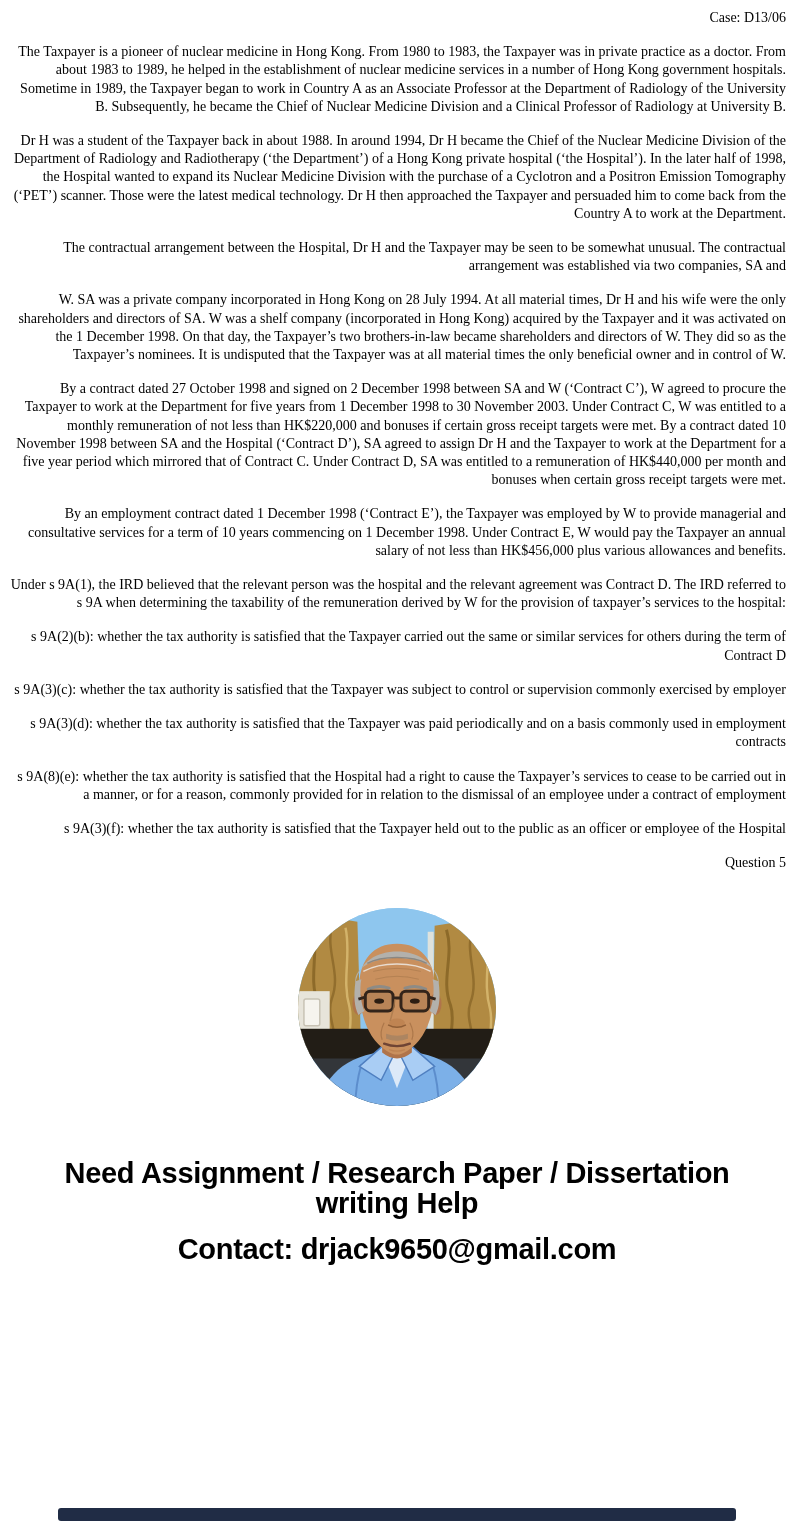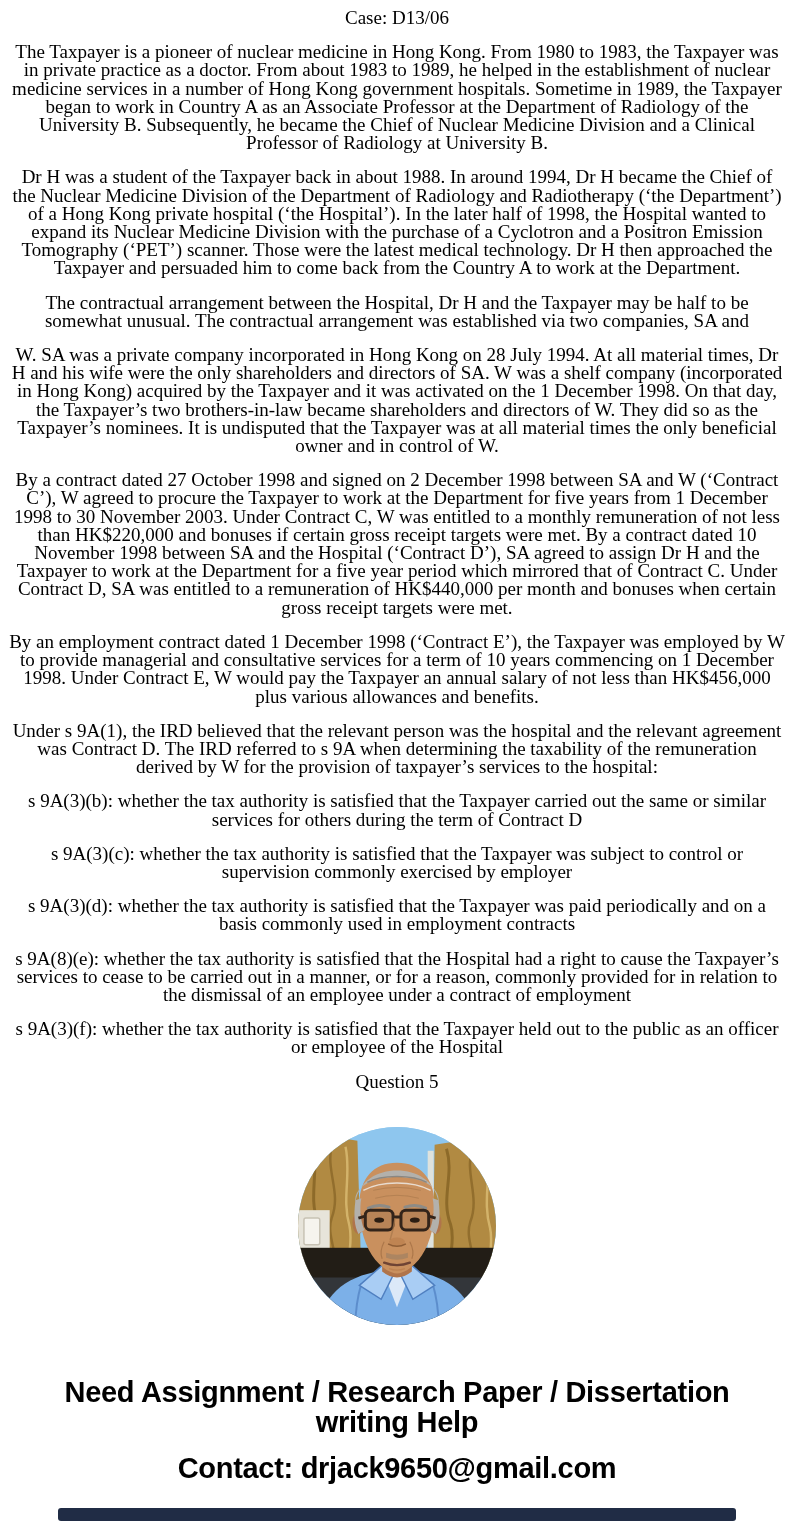"Case: D13/06" .doc { font-size: 19px -> 14px; text-align: center -> right }
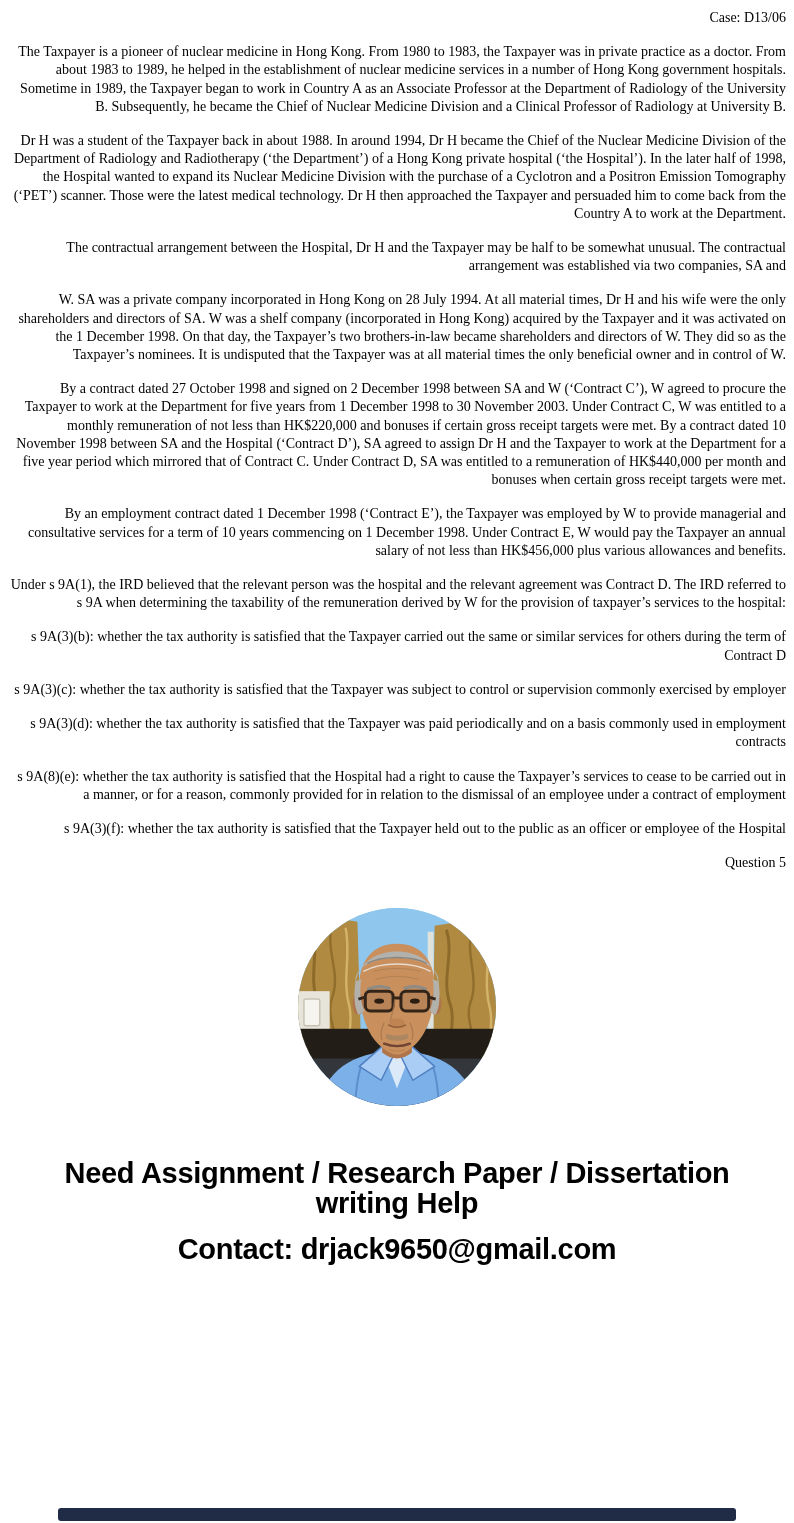"The contractual arrangement between the" p { text: half -> seen }
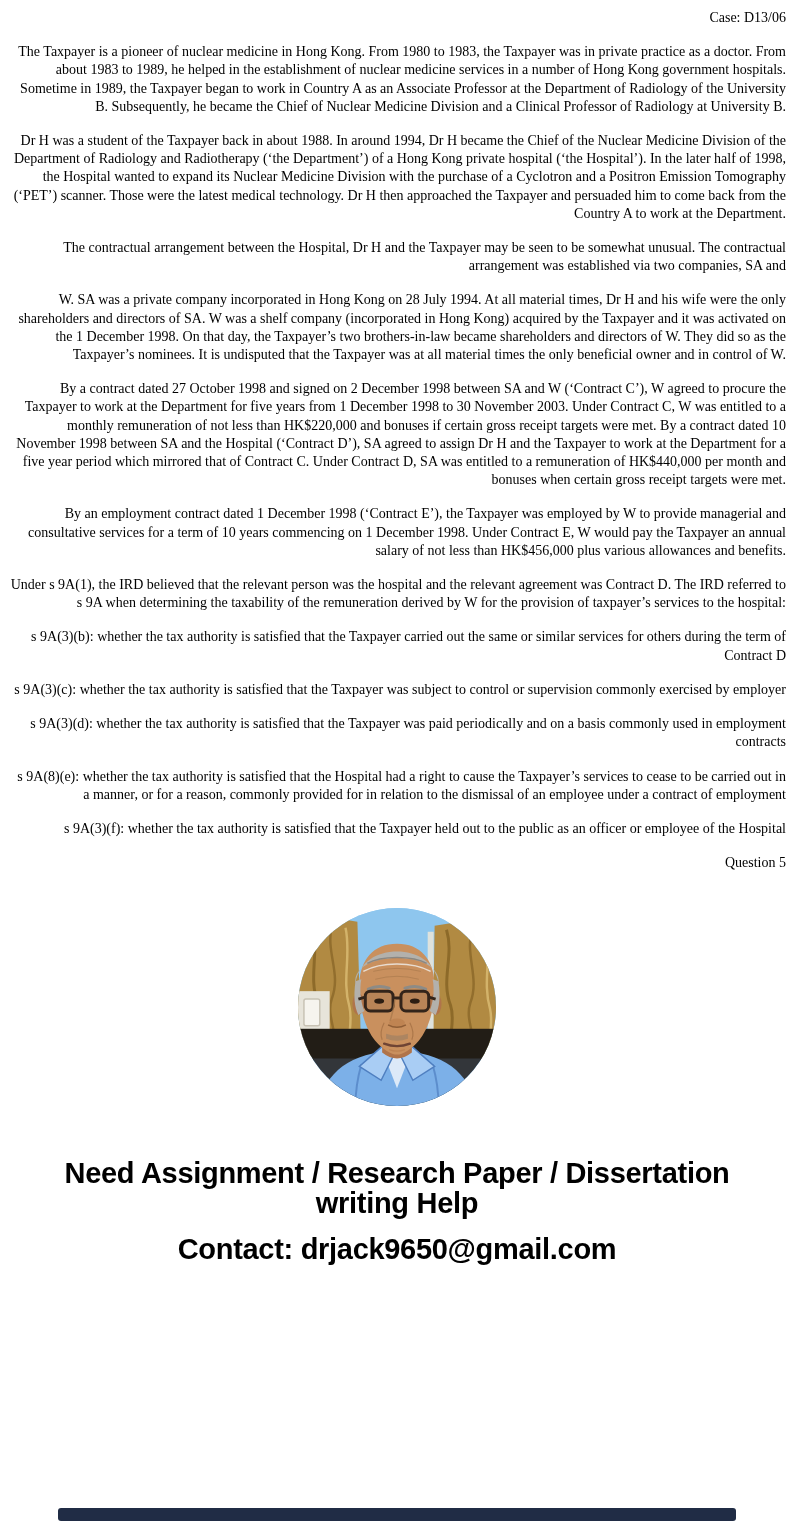"s 9A(3)(b): whether the tax" p { text: 3 -> 2 }
